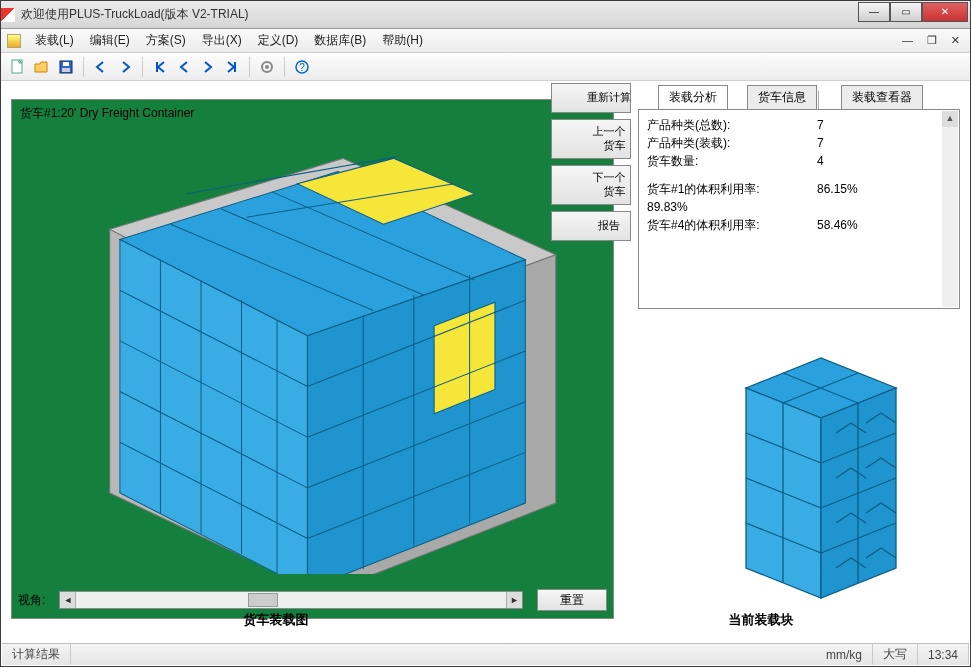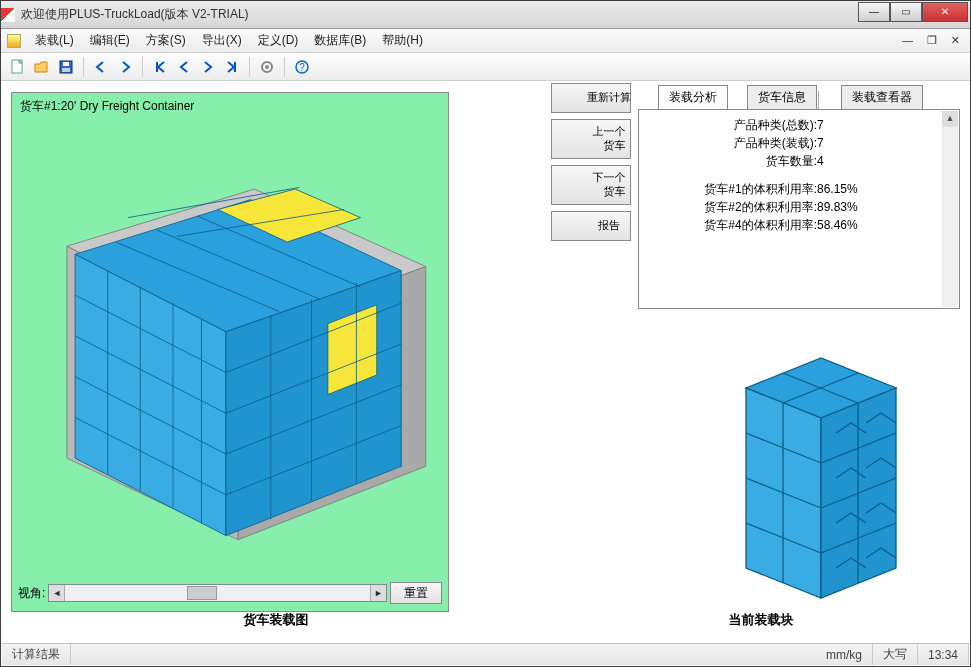"货车#1:20' Dry Freight Container" .vp-panel { background: #86efac -> #15803d; top: 9px -> 16px; width: 438px -> 603px }
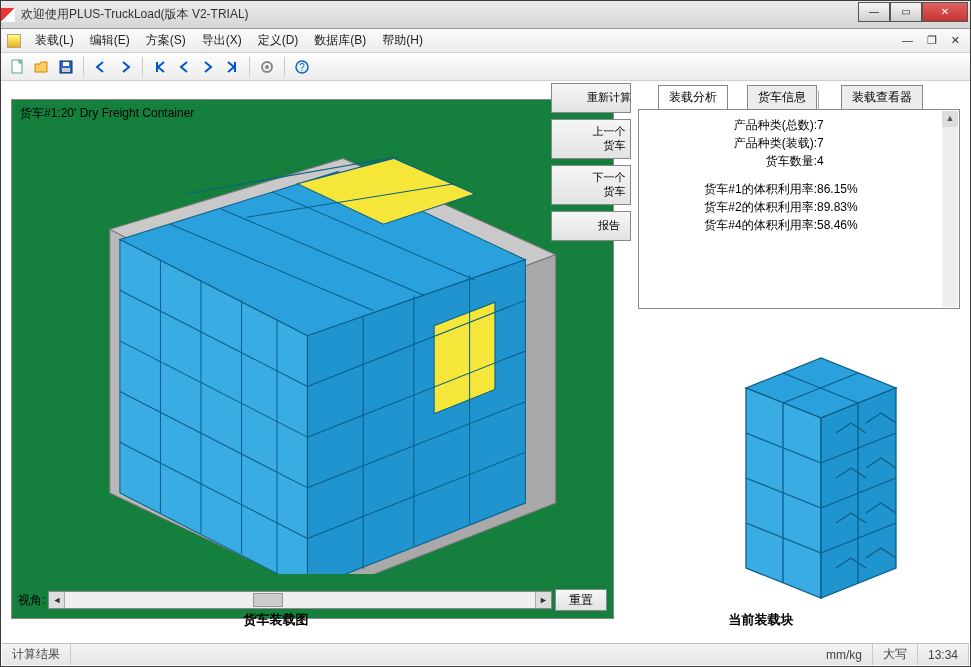"产品种类(总数):" .info-row { text-align: right -> none }
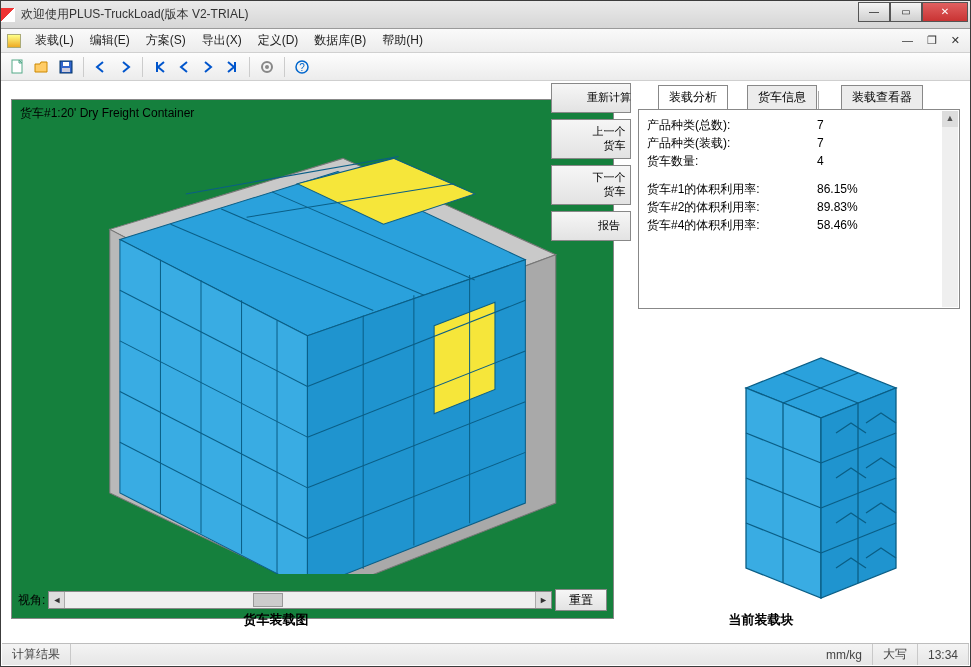"货车#2的体积利用率:" span.k { html: <span>货车#2的体积利用率:</span> -> none }
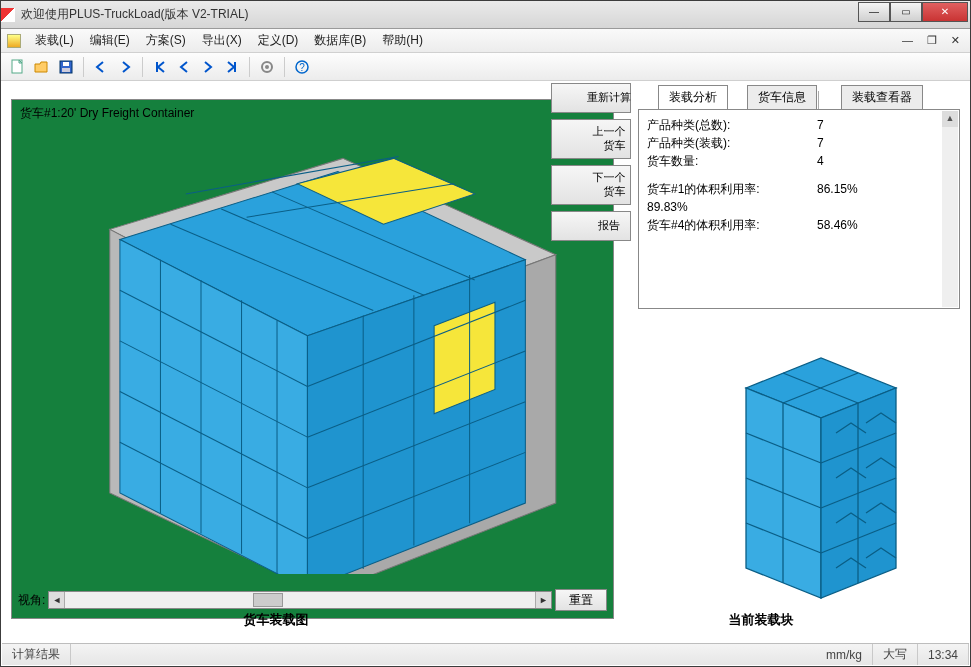"视角:" .vp-bottom { gap: 3px -> 14px }
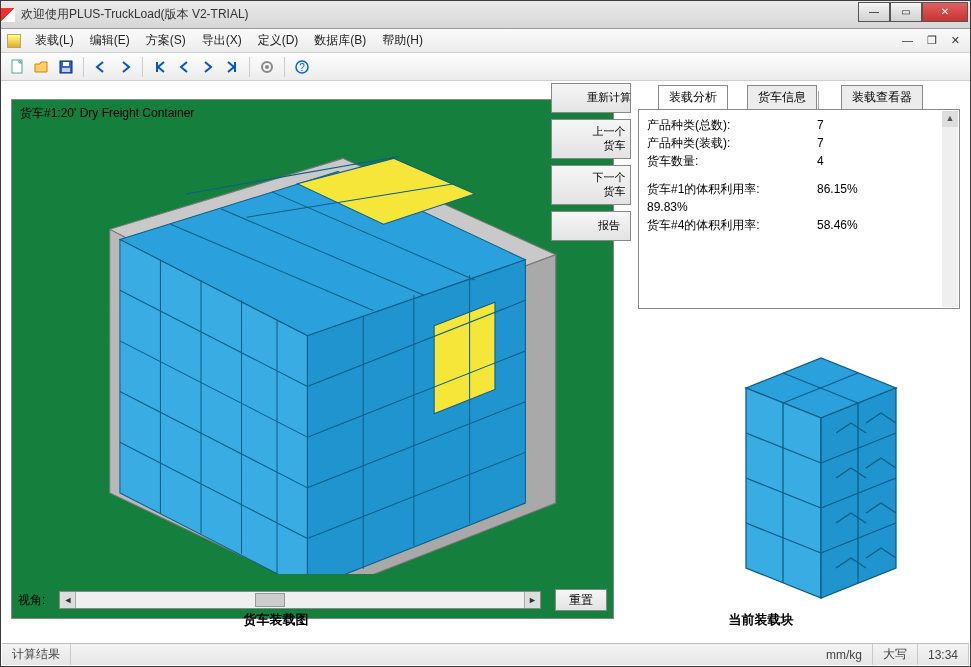"重置" .resetbtn { padding: 0 13px -> 0 22px }
